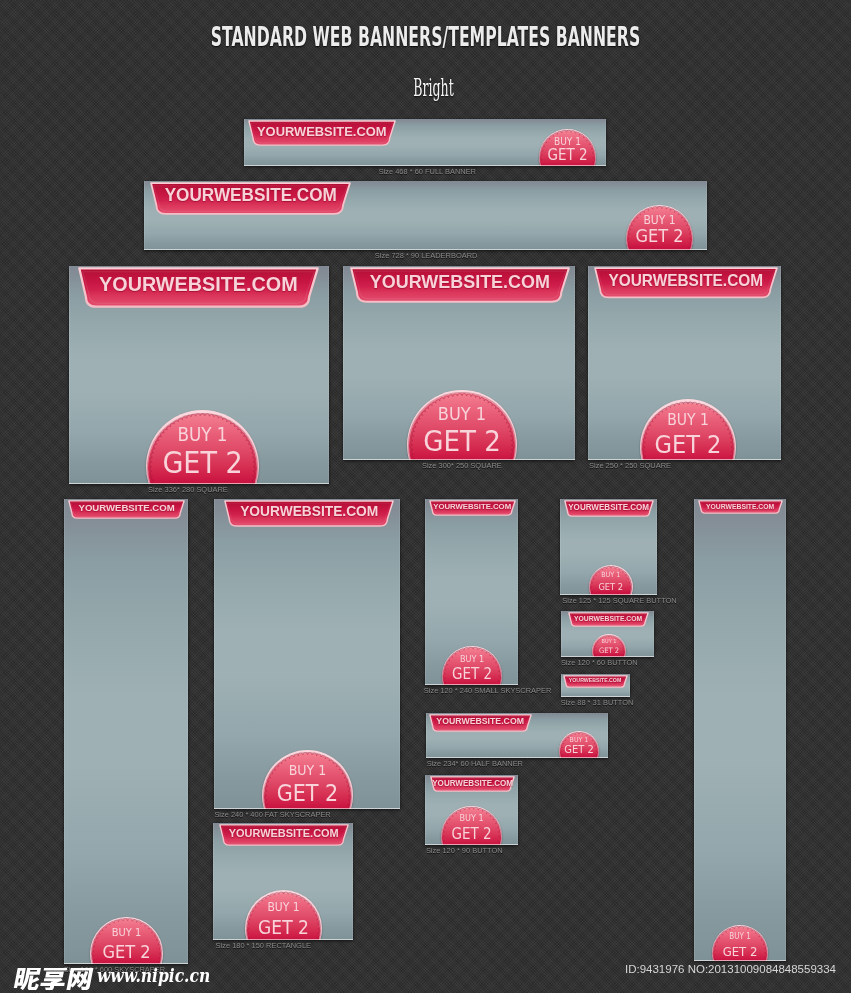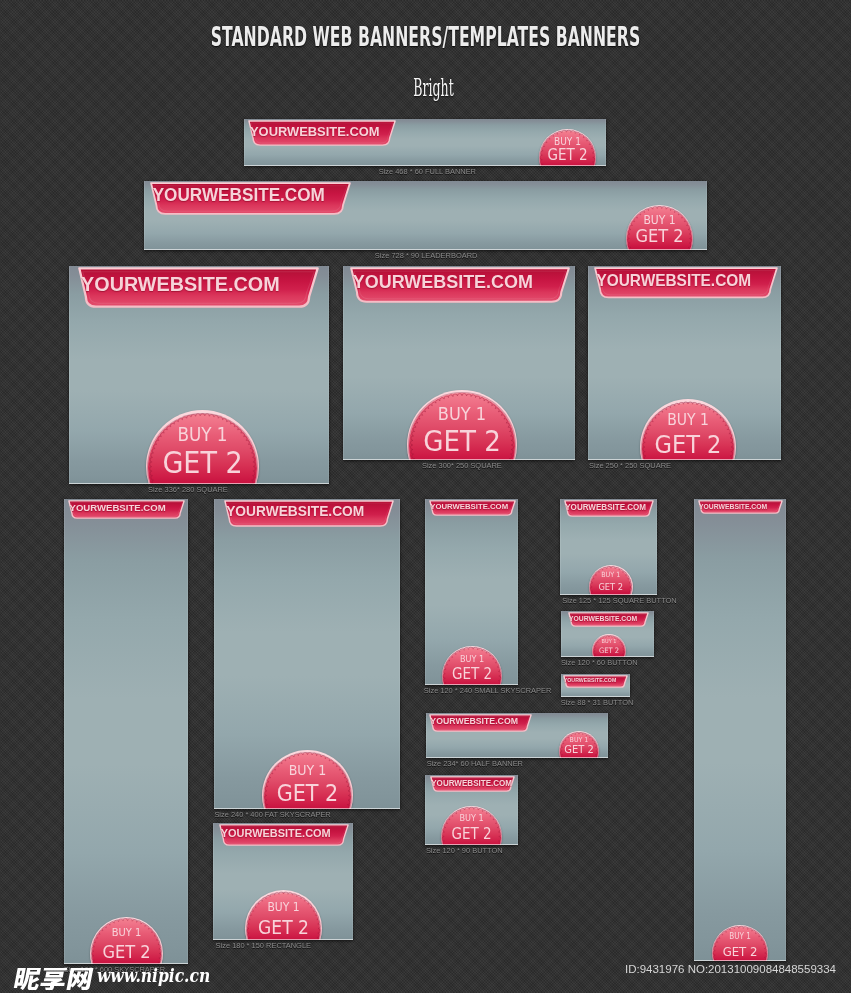"YOURWEBSITE.COM" .ribbon .rtext { text-align: left -> center }
